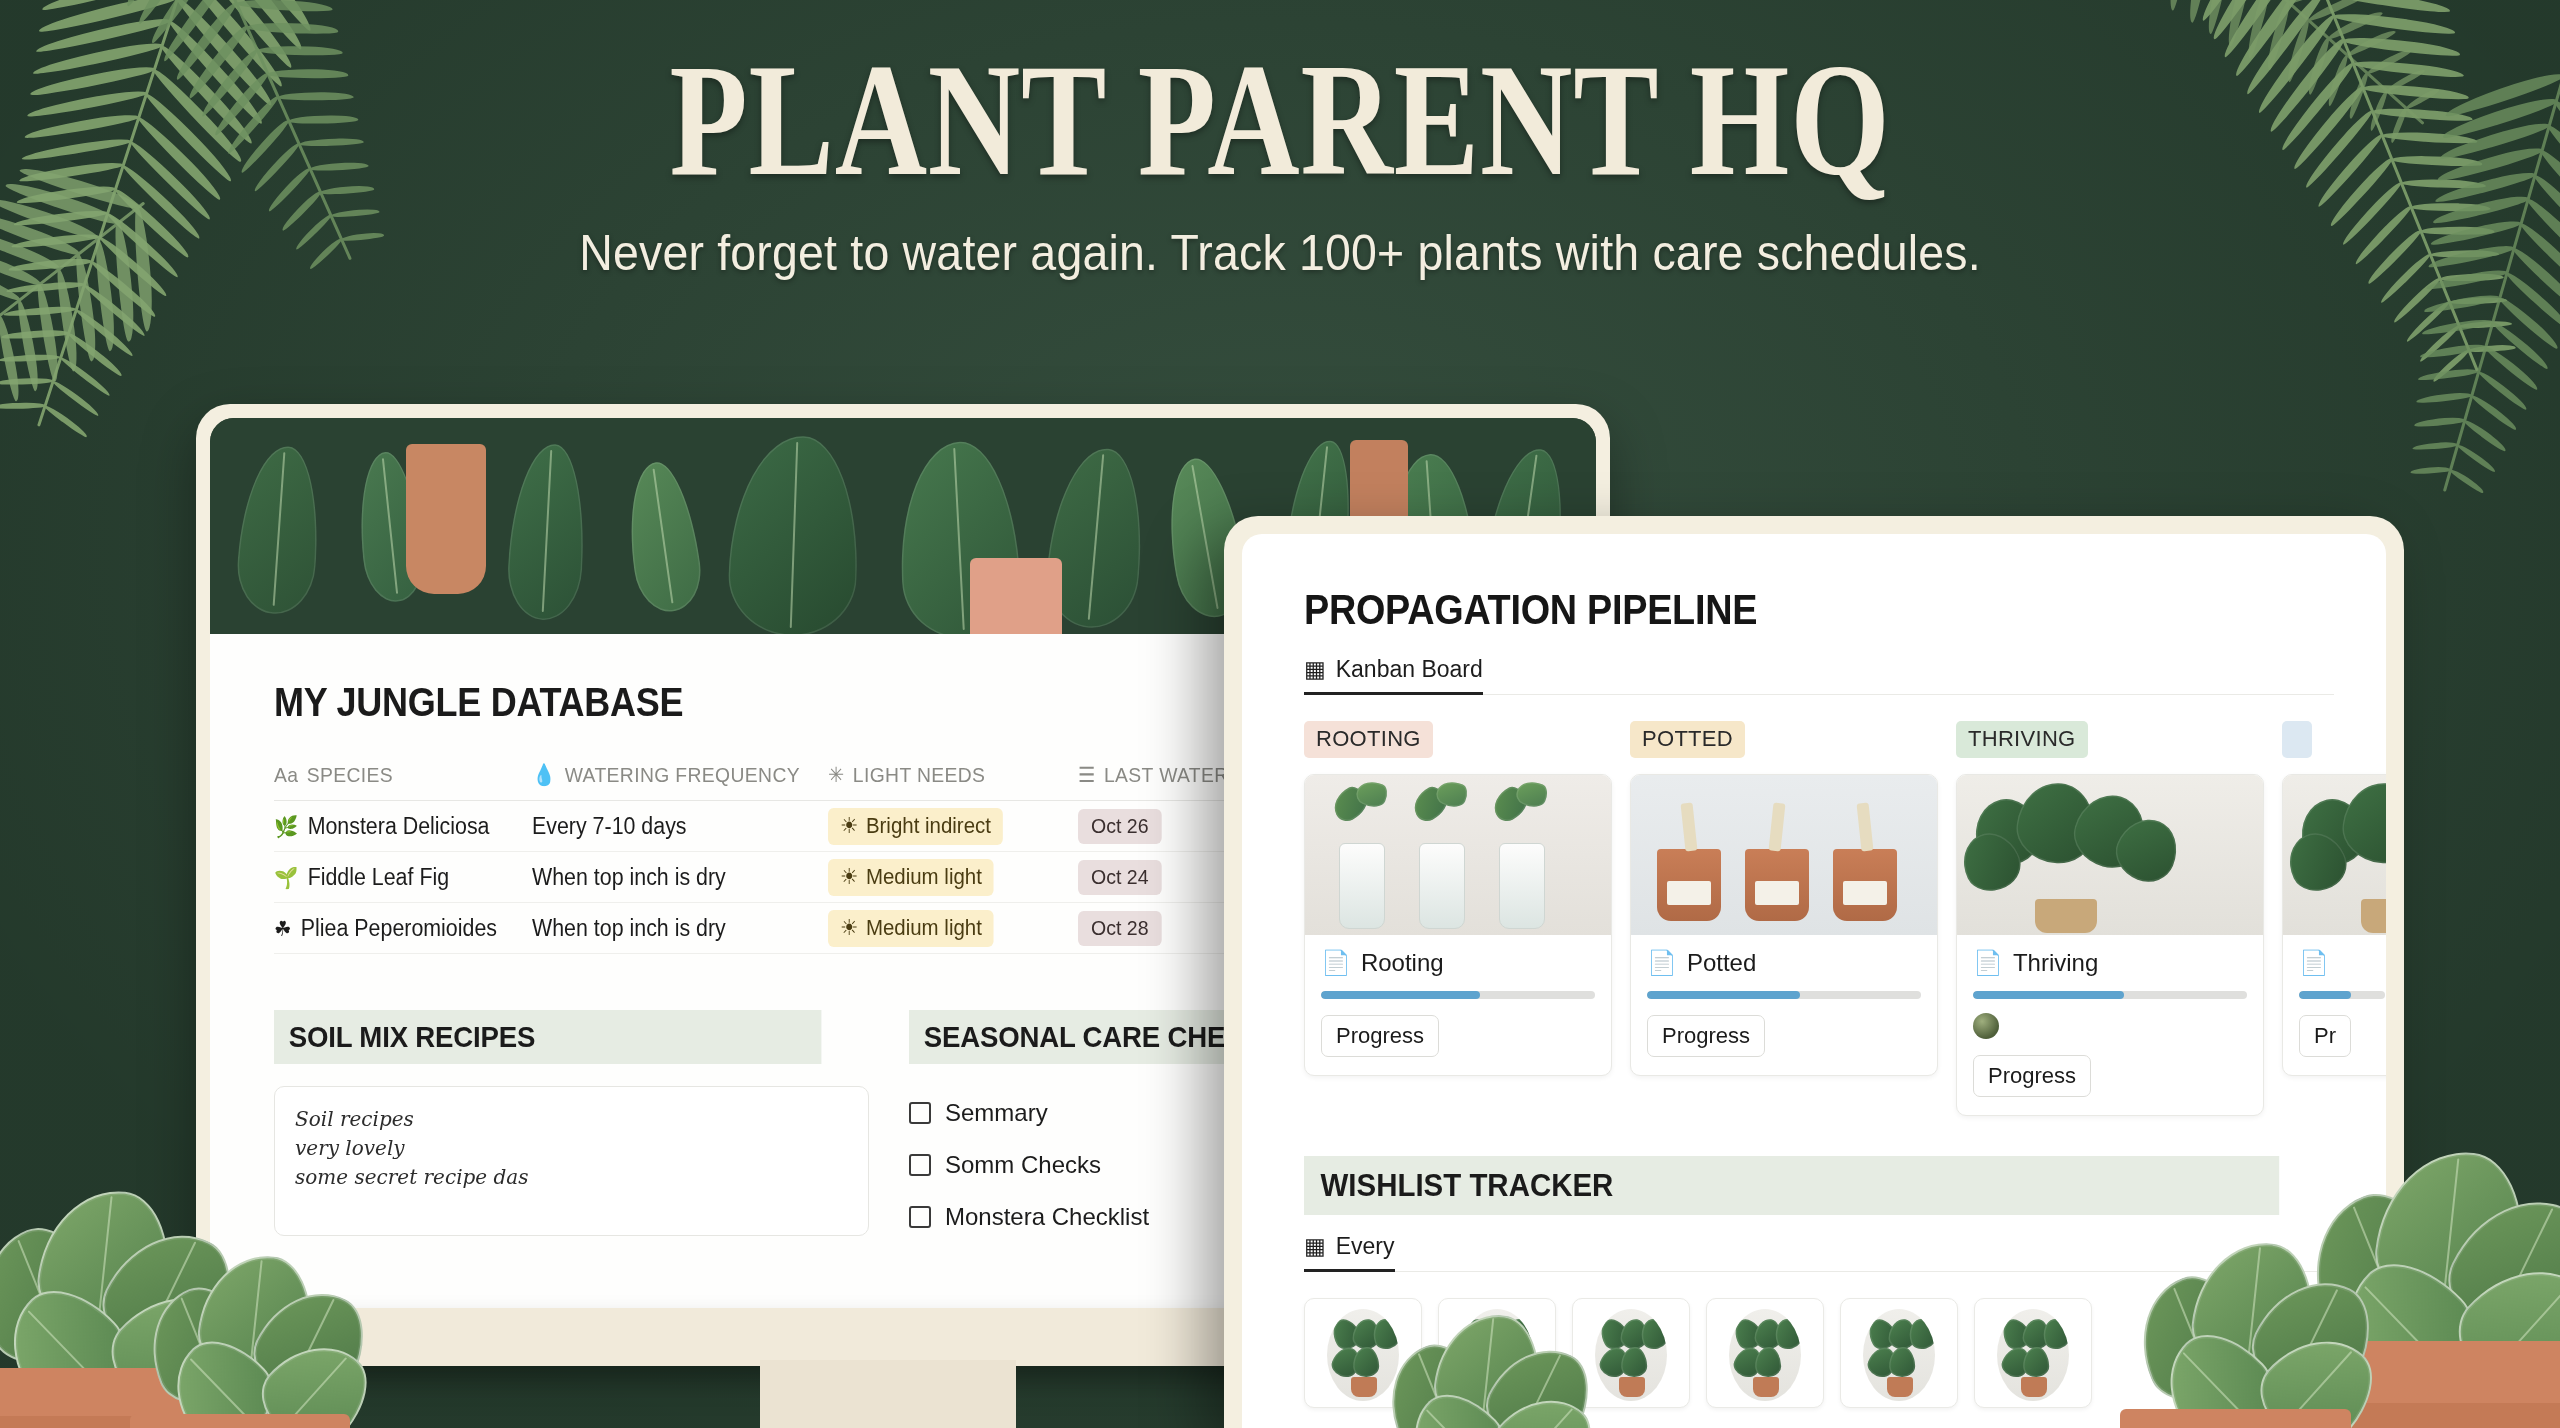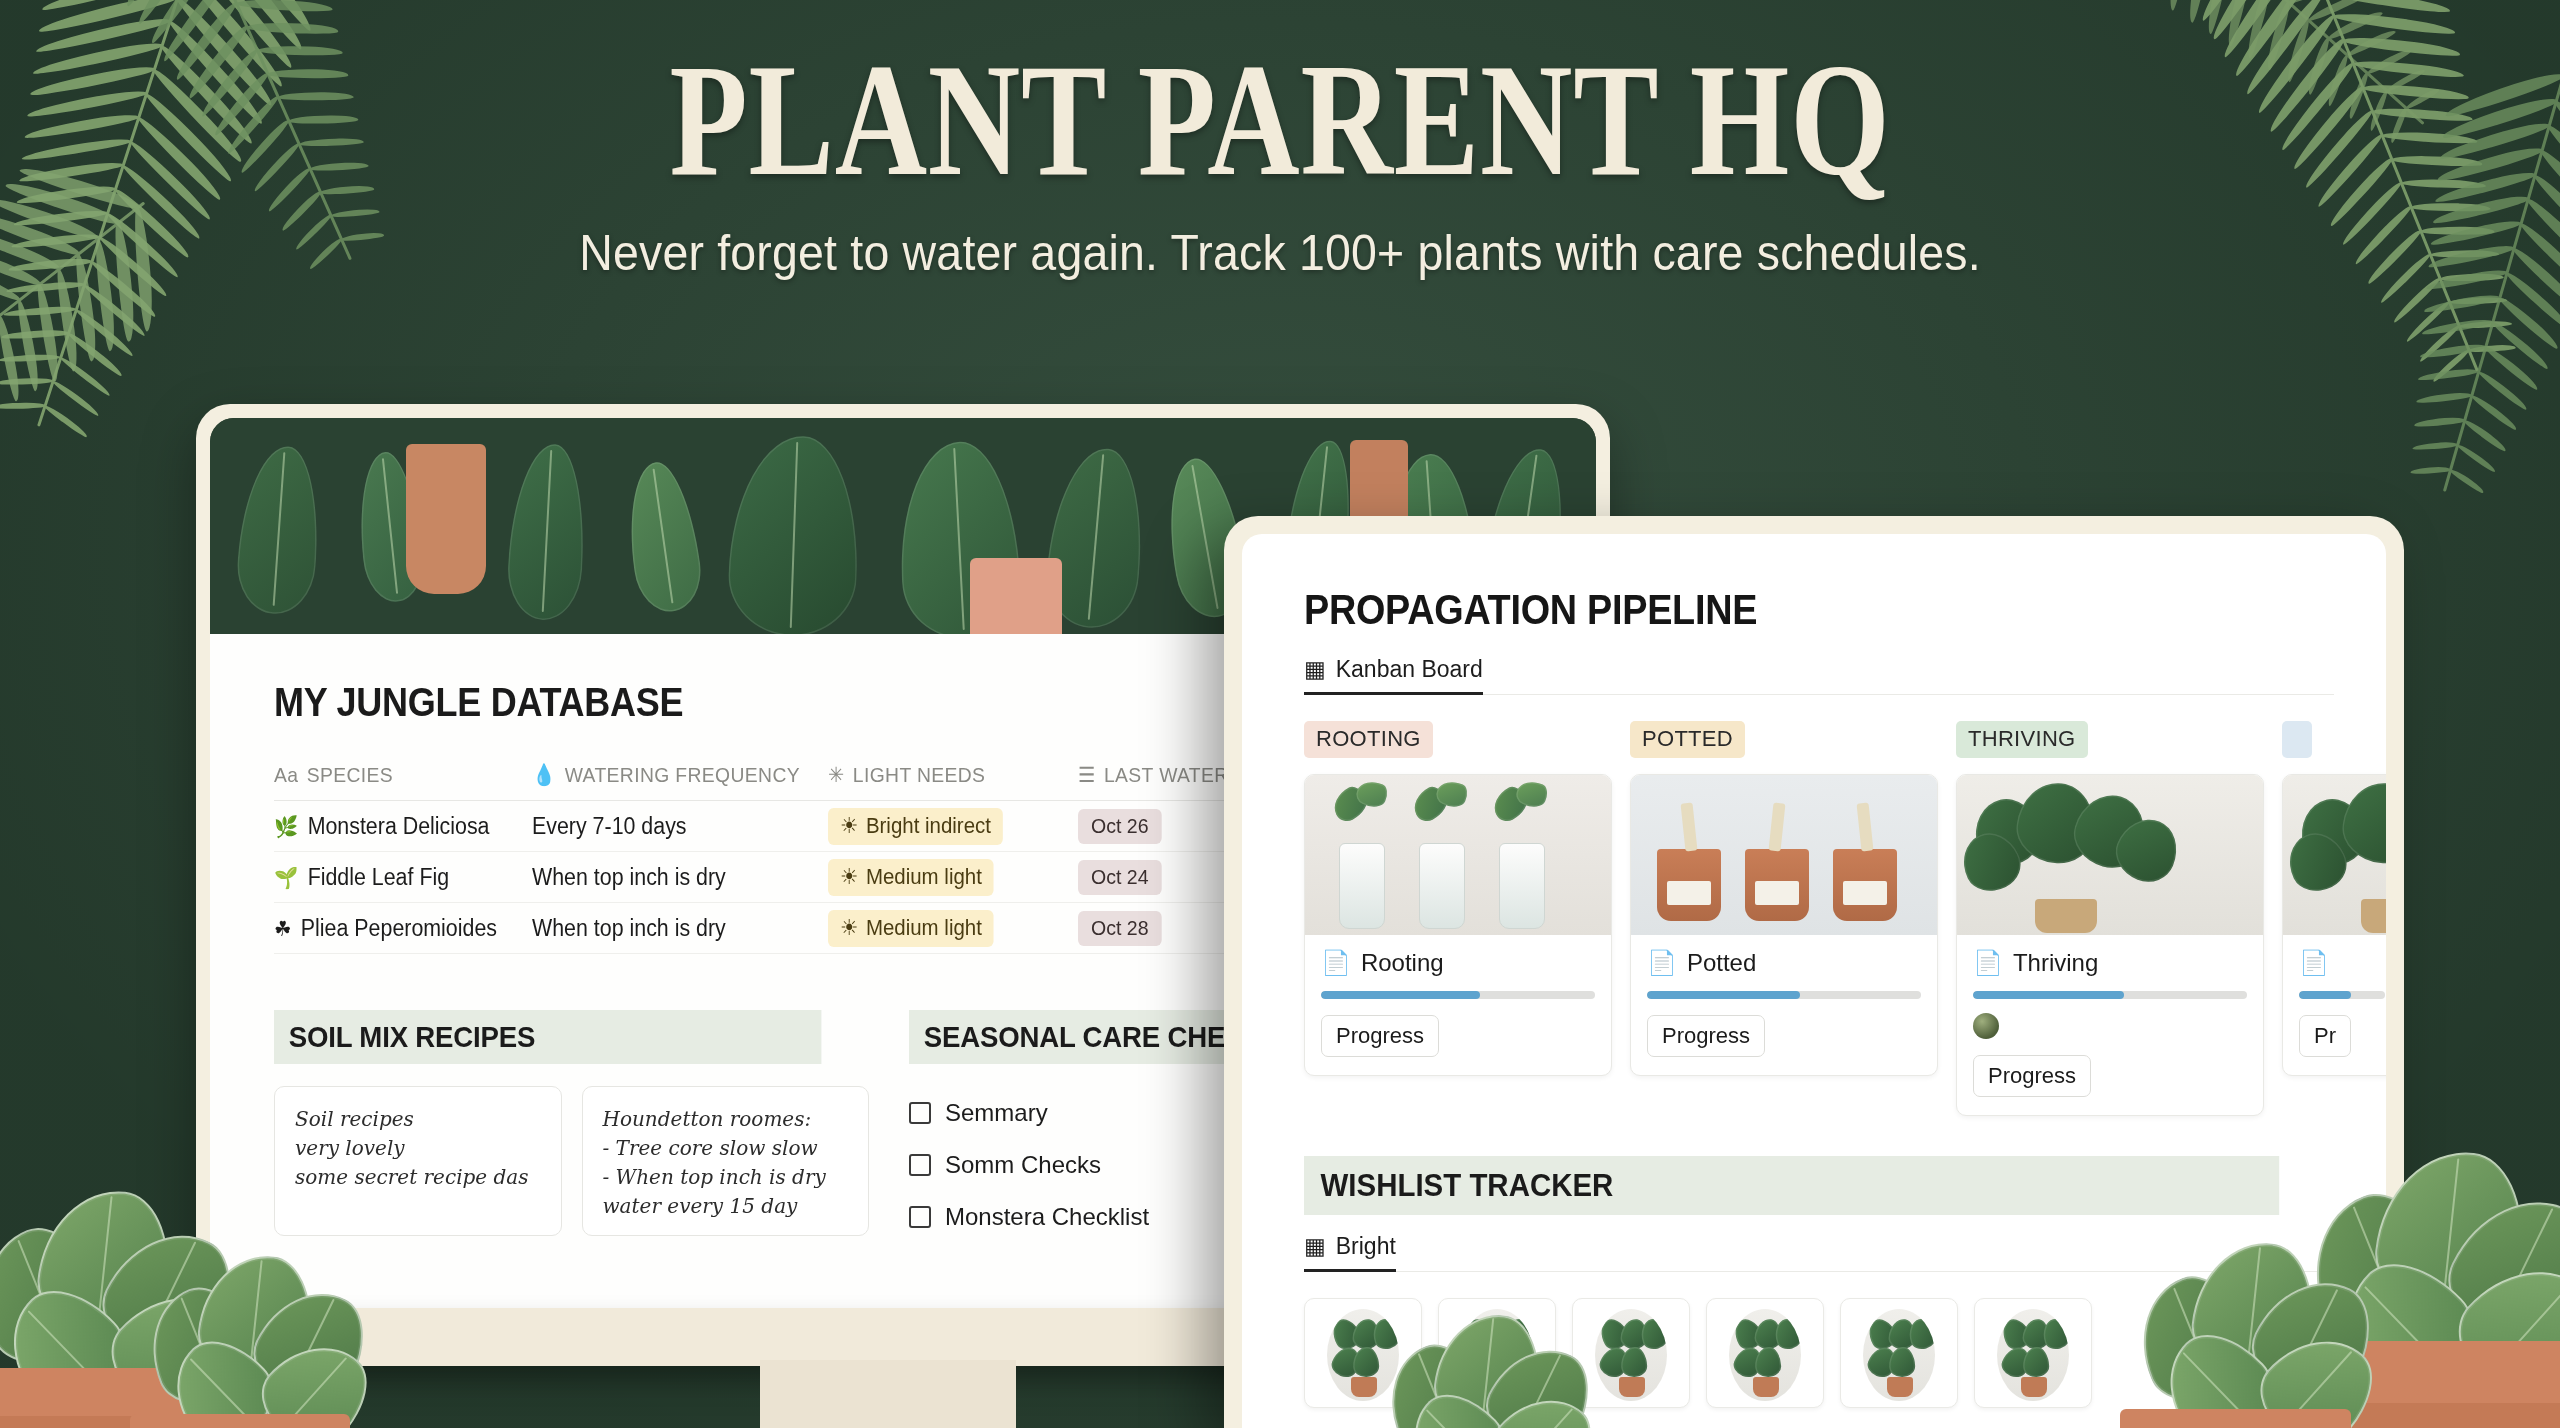"Houndetton roomes:" div.notebox { html: <div> <div>Houndetton roomes: - Tree core slow slow - When top inch is dry water every 15 day</div> </div> -> none }
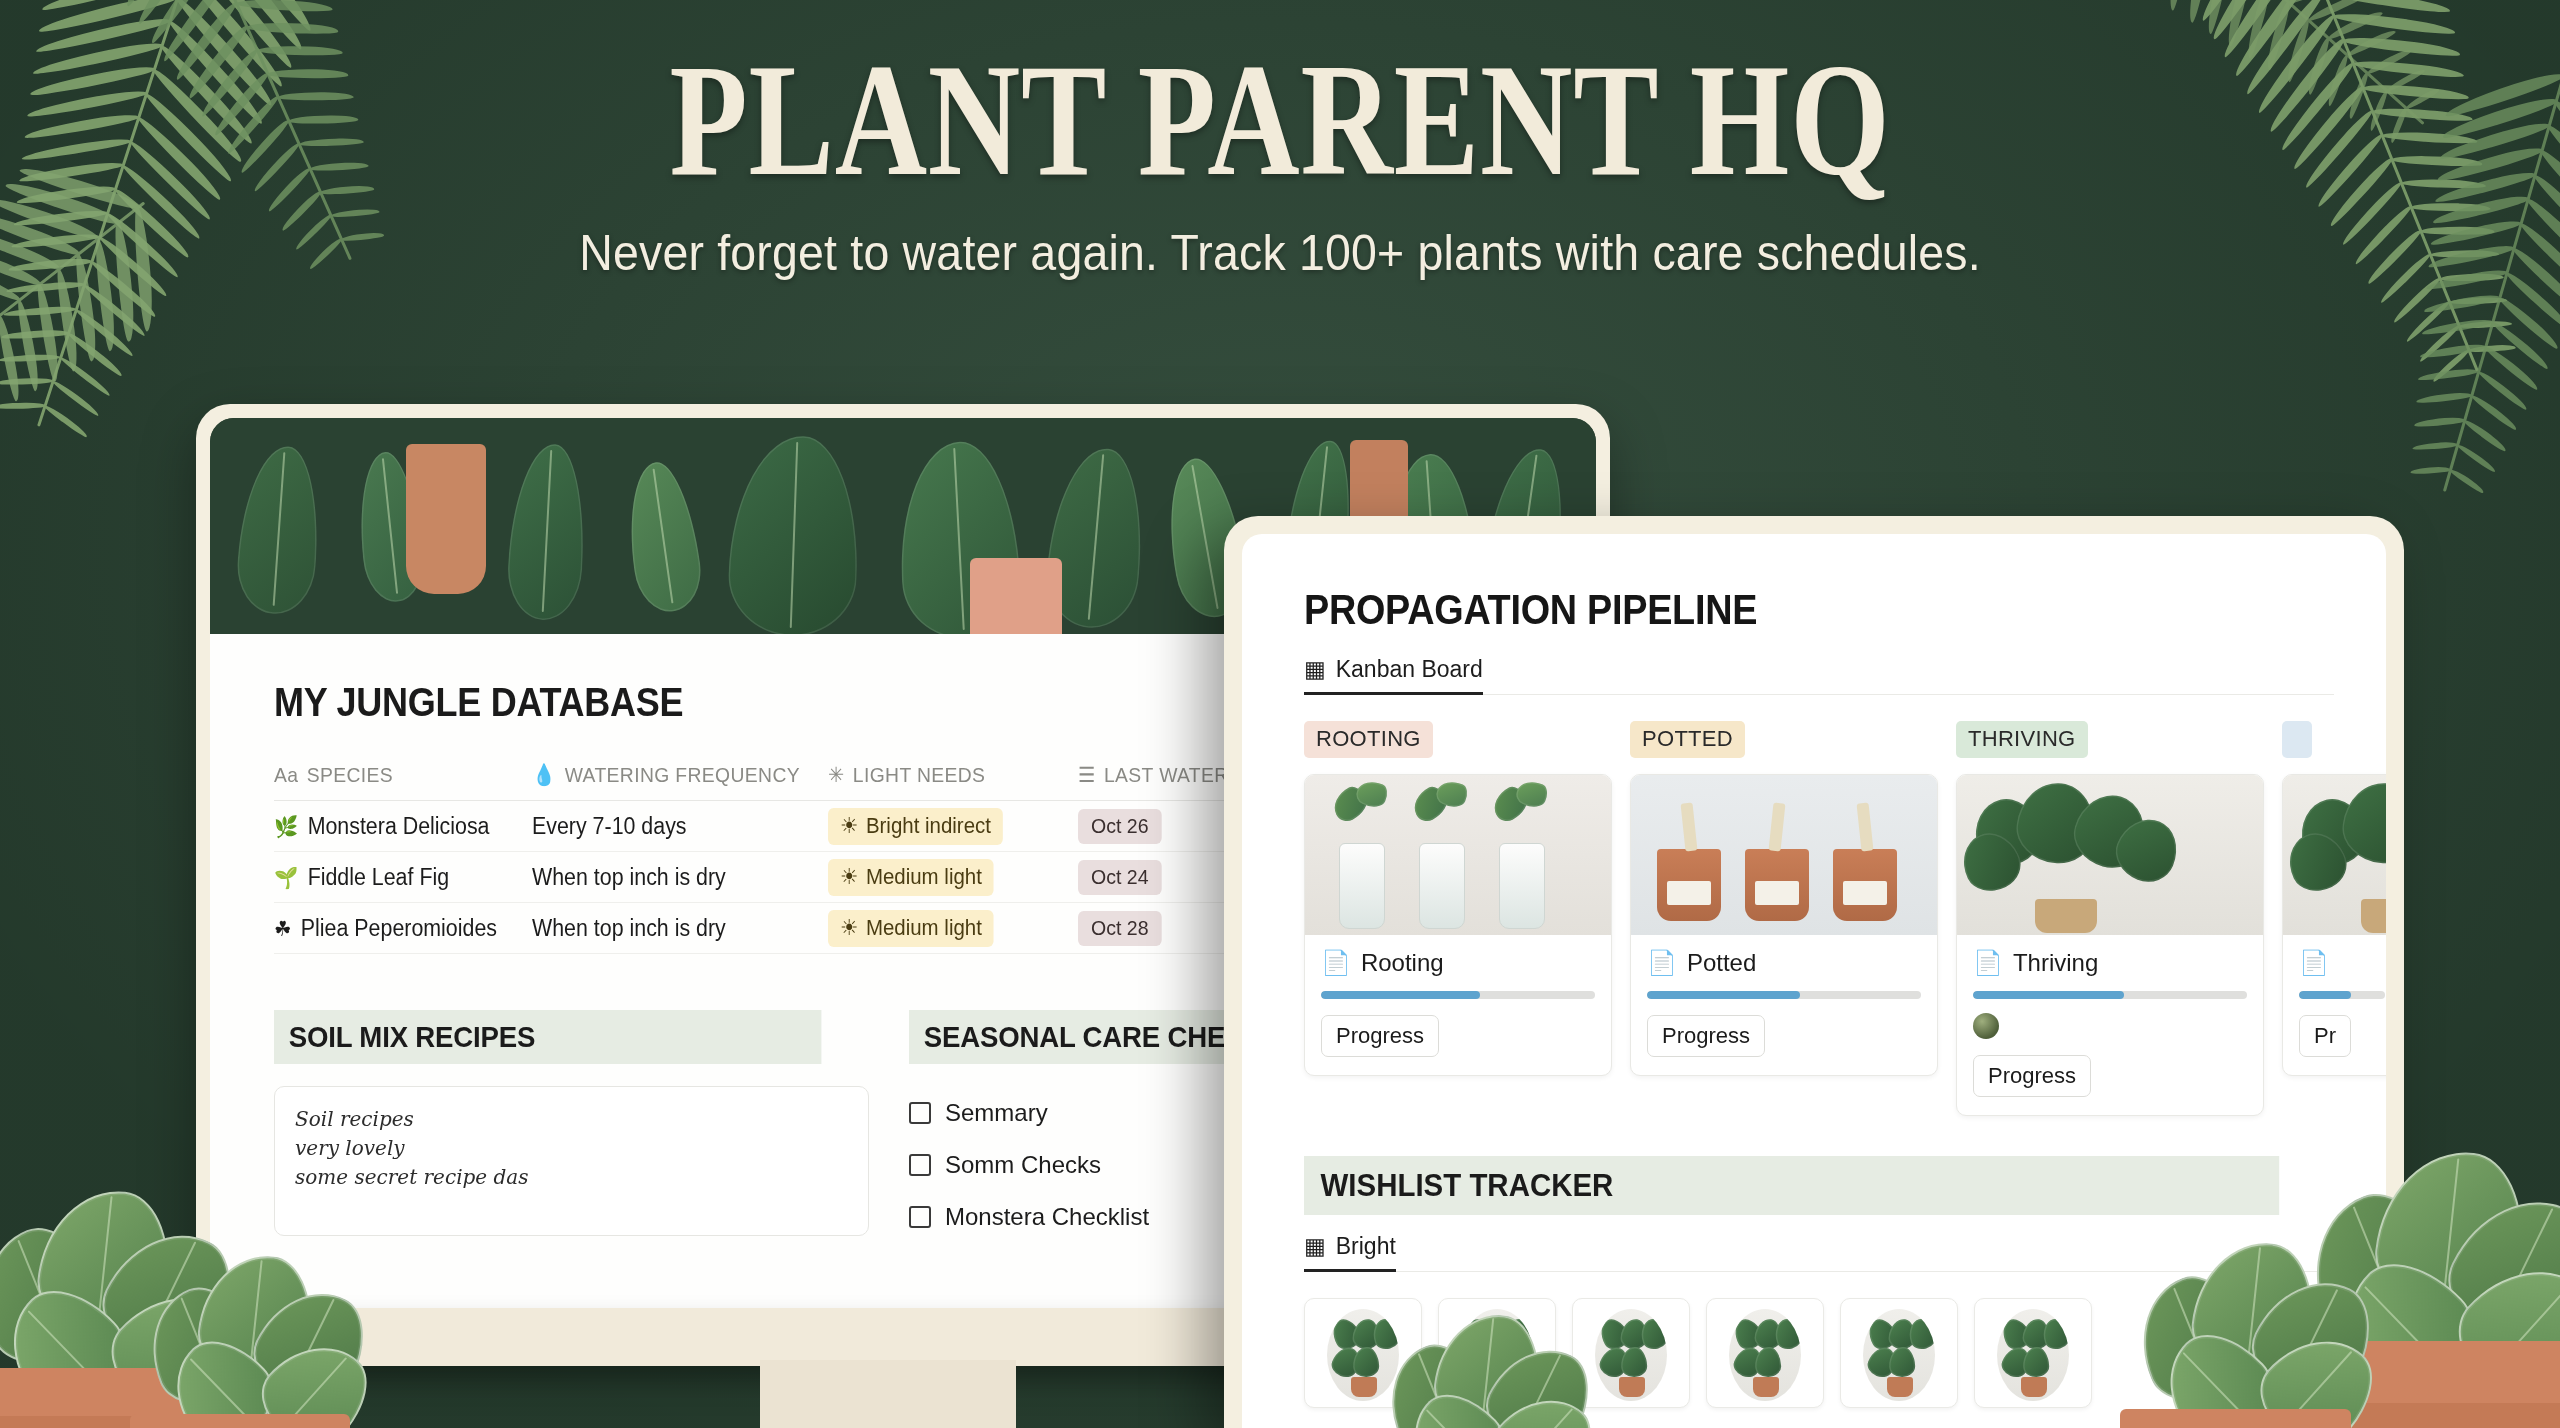"Bright" span { text: Bright -> Every }
